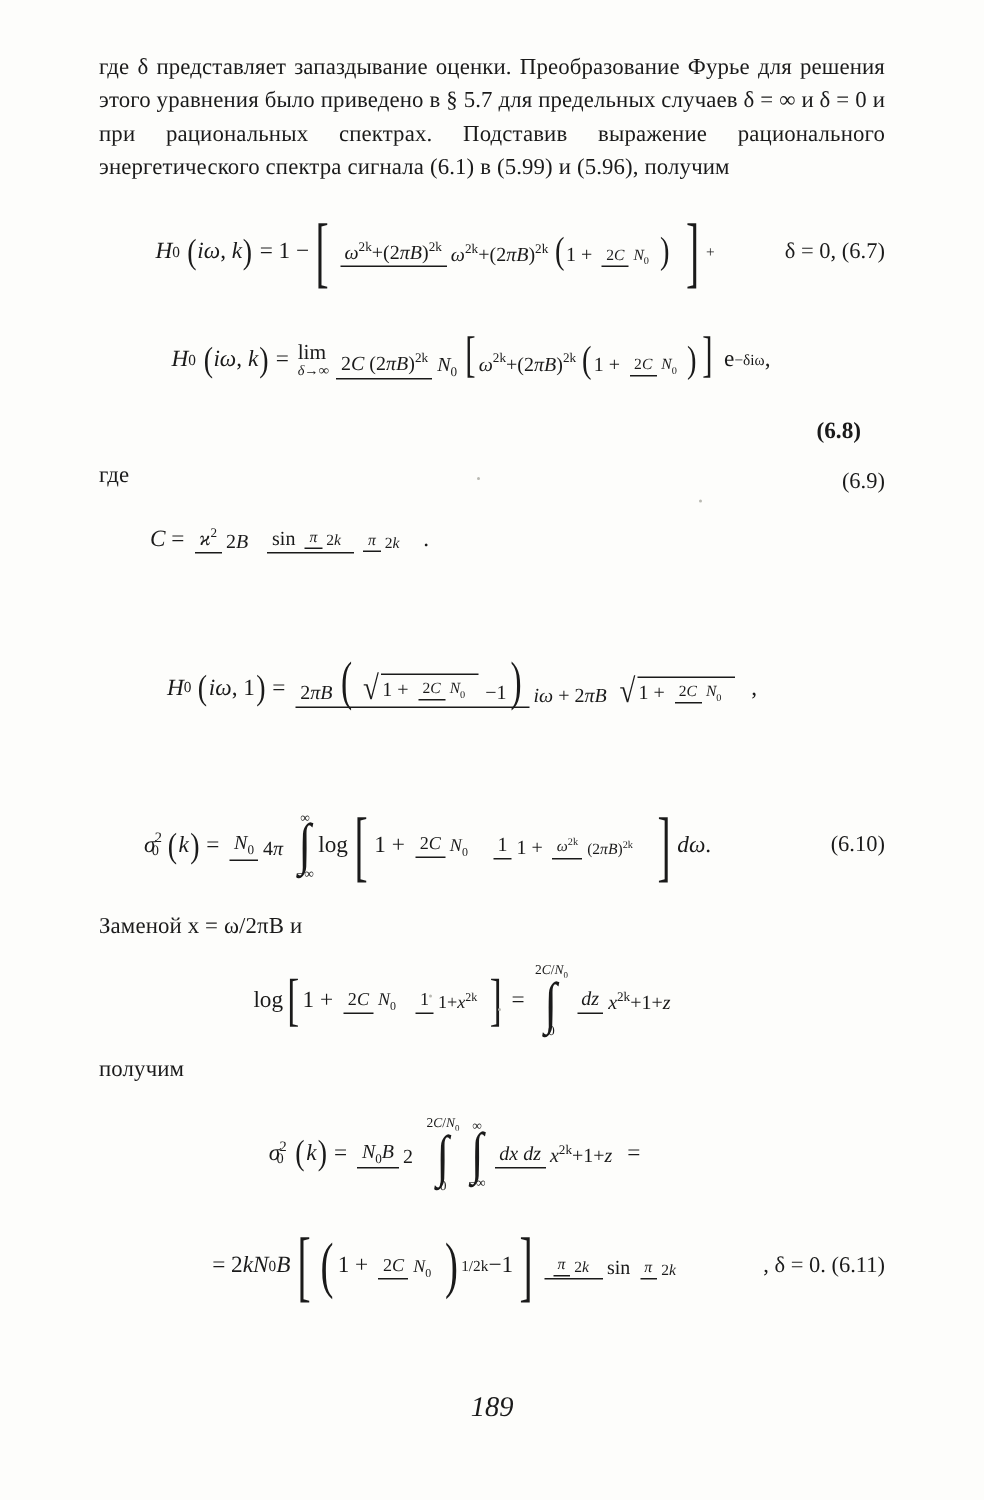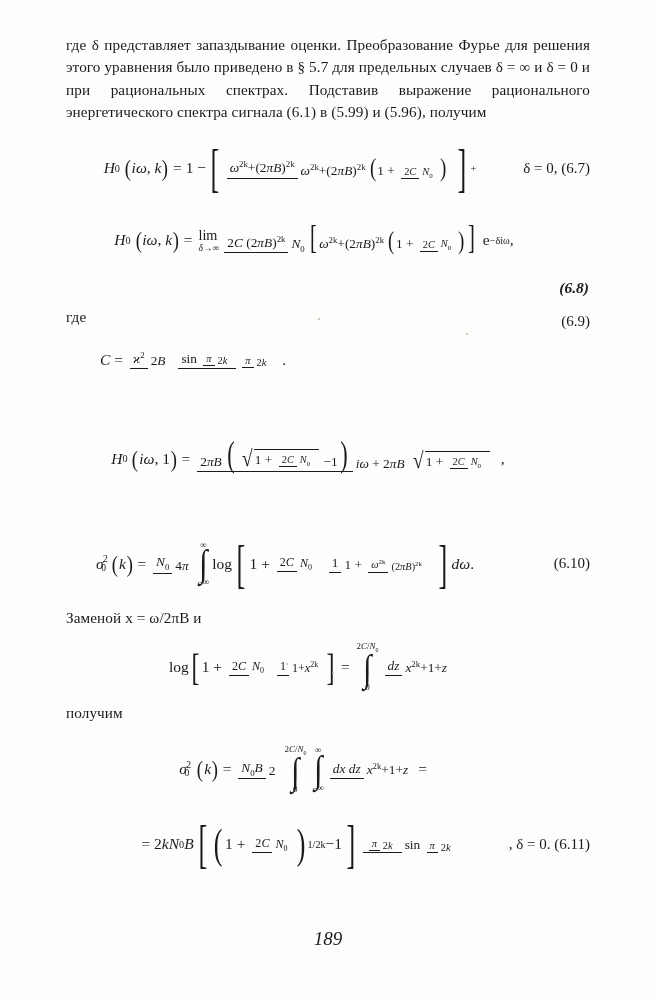"(6.8)" div { font-style: italic -> none; right: 1px -> 16px }
